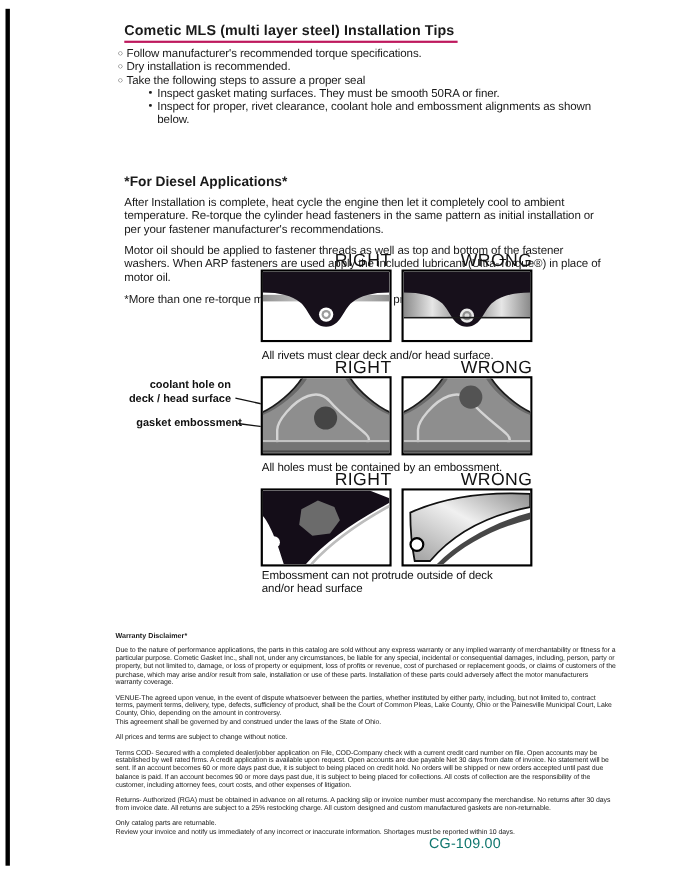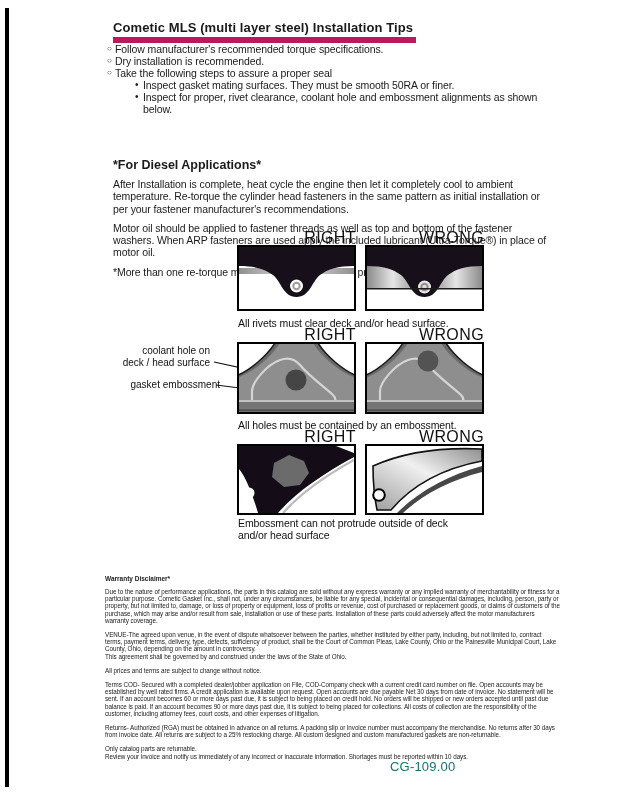"Cometic MLS (multi layer steel)" .doc-title { border-bottom: 6px solid #be185d -> 2px solid #be185d }
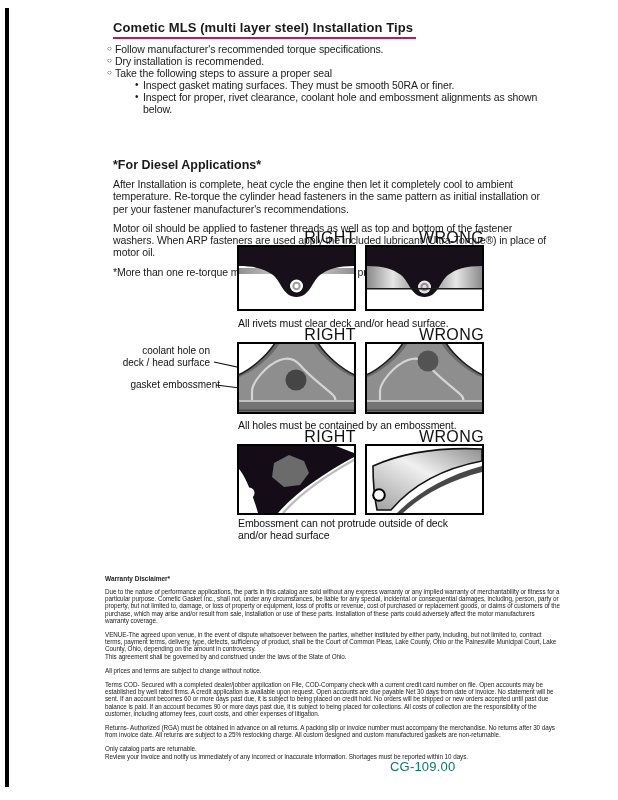"coolant hole on" .side-label { font-weight: none -> bold }
